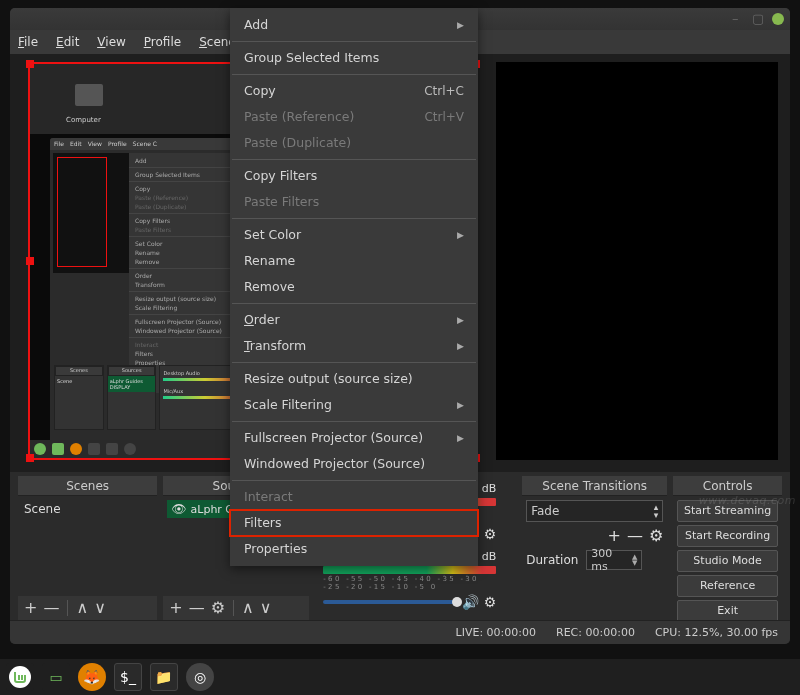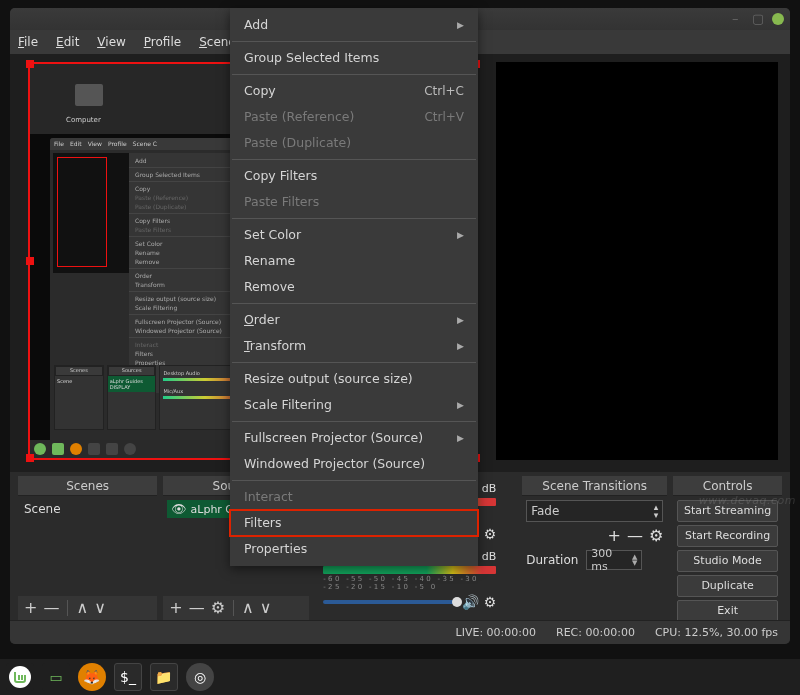"Duplicate" div.ctrl-btn { text: Duplicate -> Reference }
